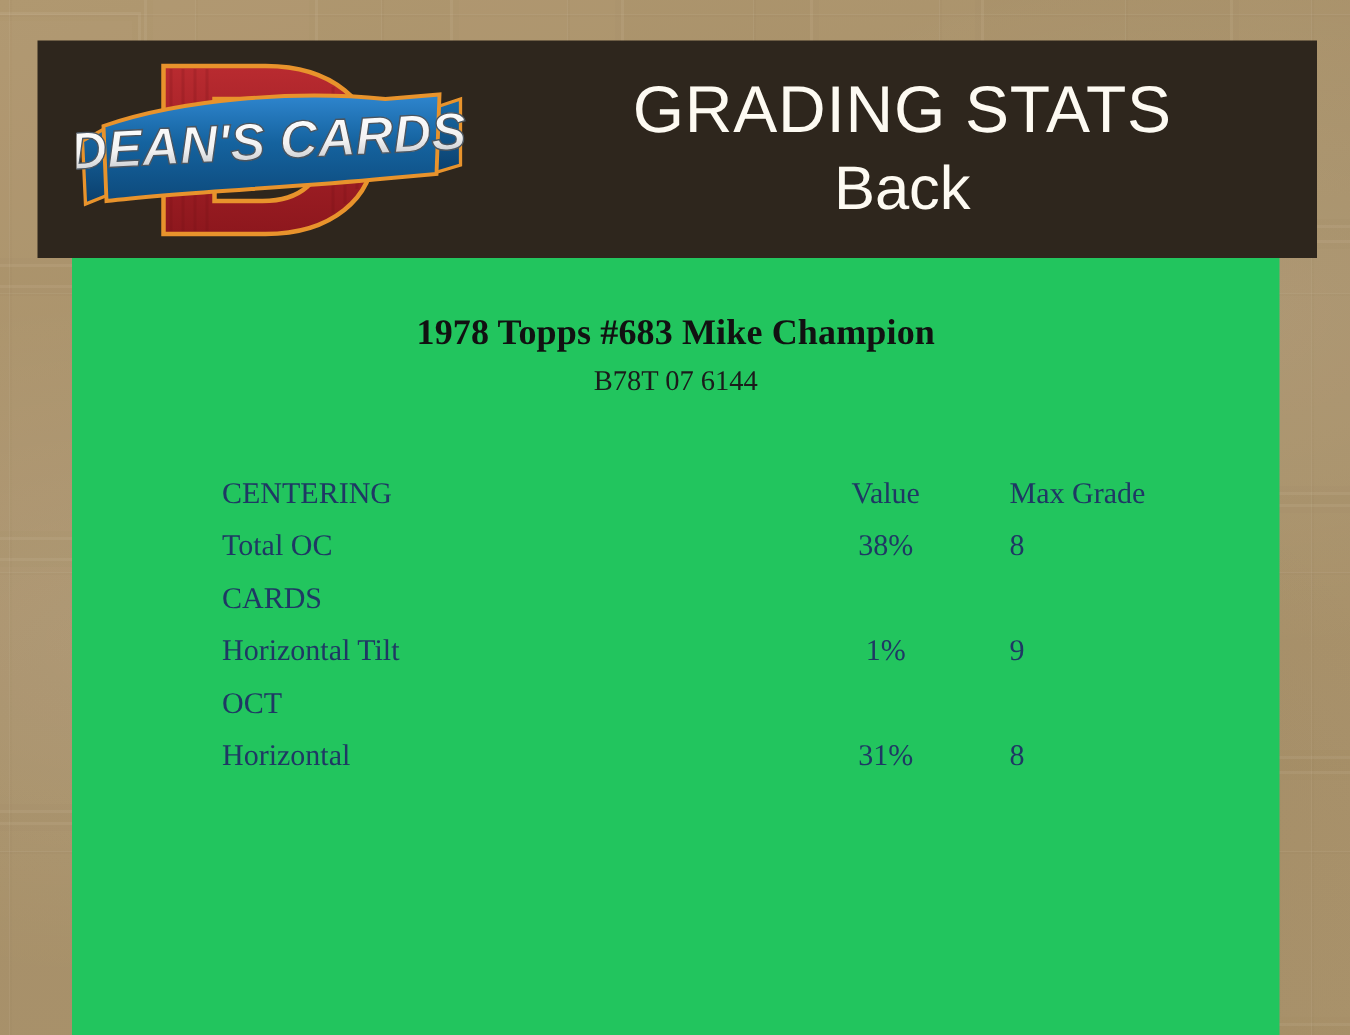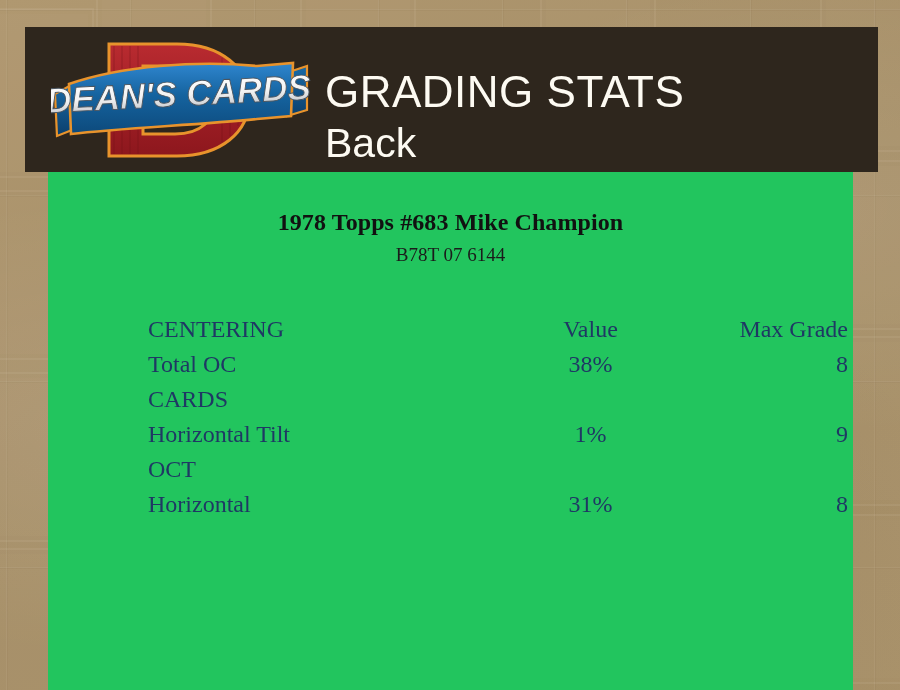"GRADING STATS" #header-titles { align-items: none -> center; top: 18px -> 0 }
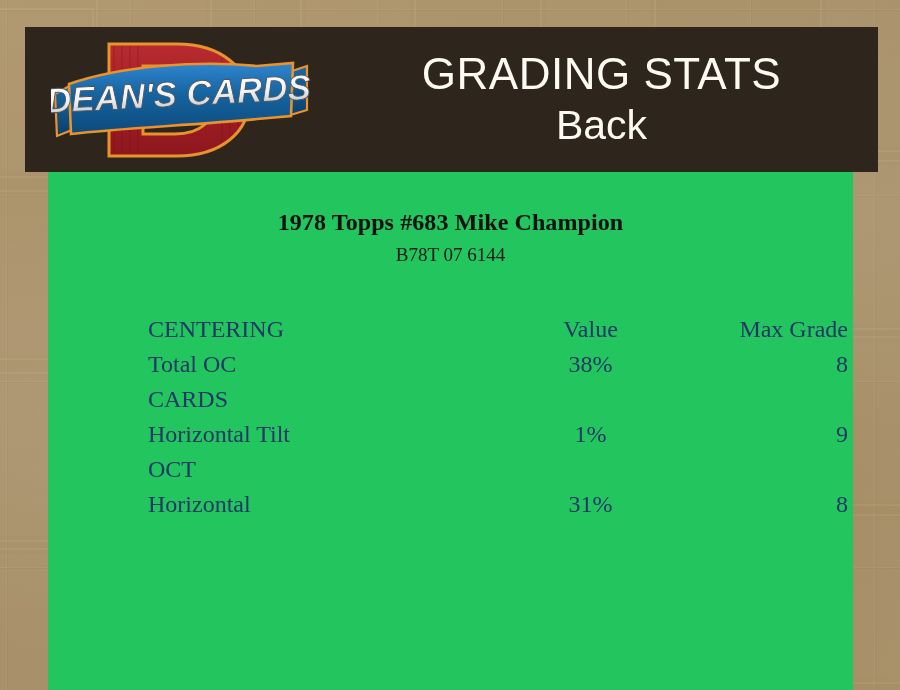"CENTERING" #stats-table td { font-size: 24px -> 20px }
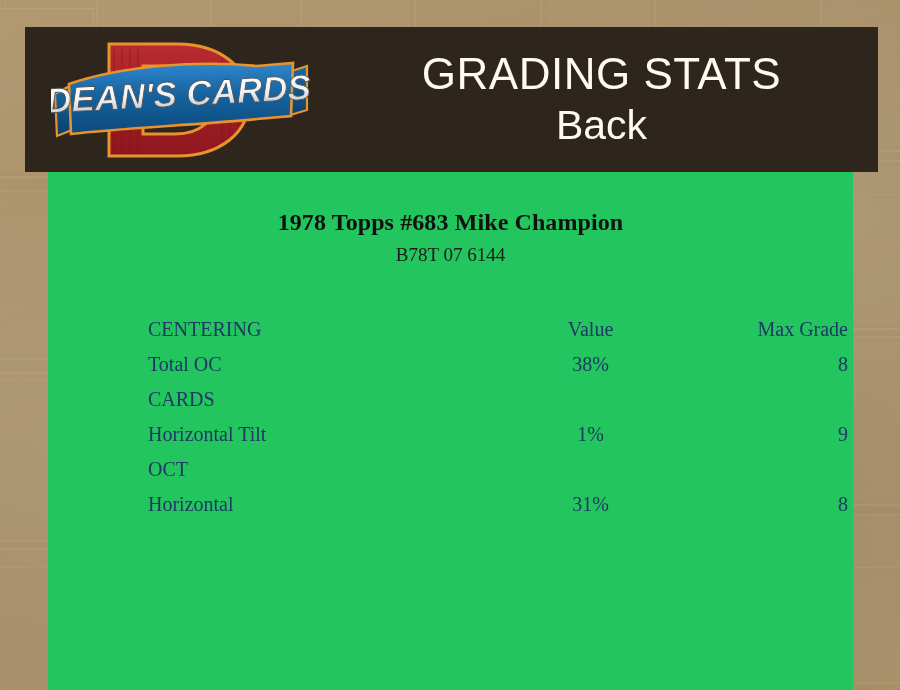"Max Grade" .col-grade { text-align: right -> left }
